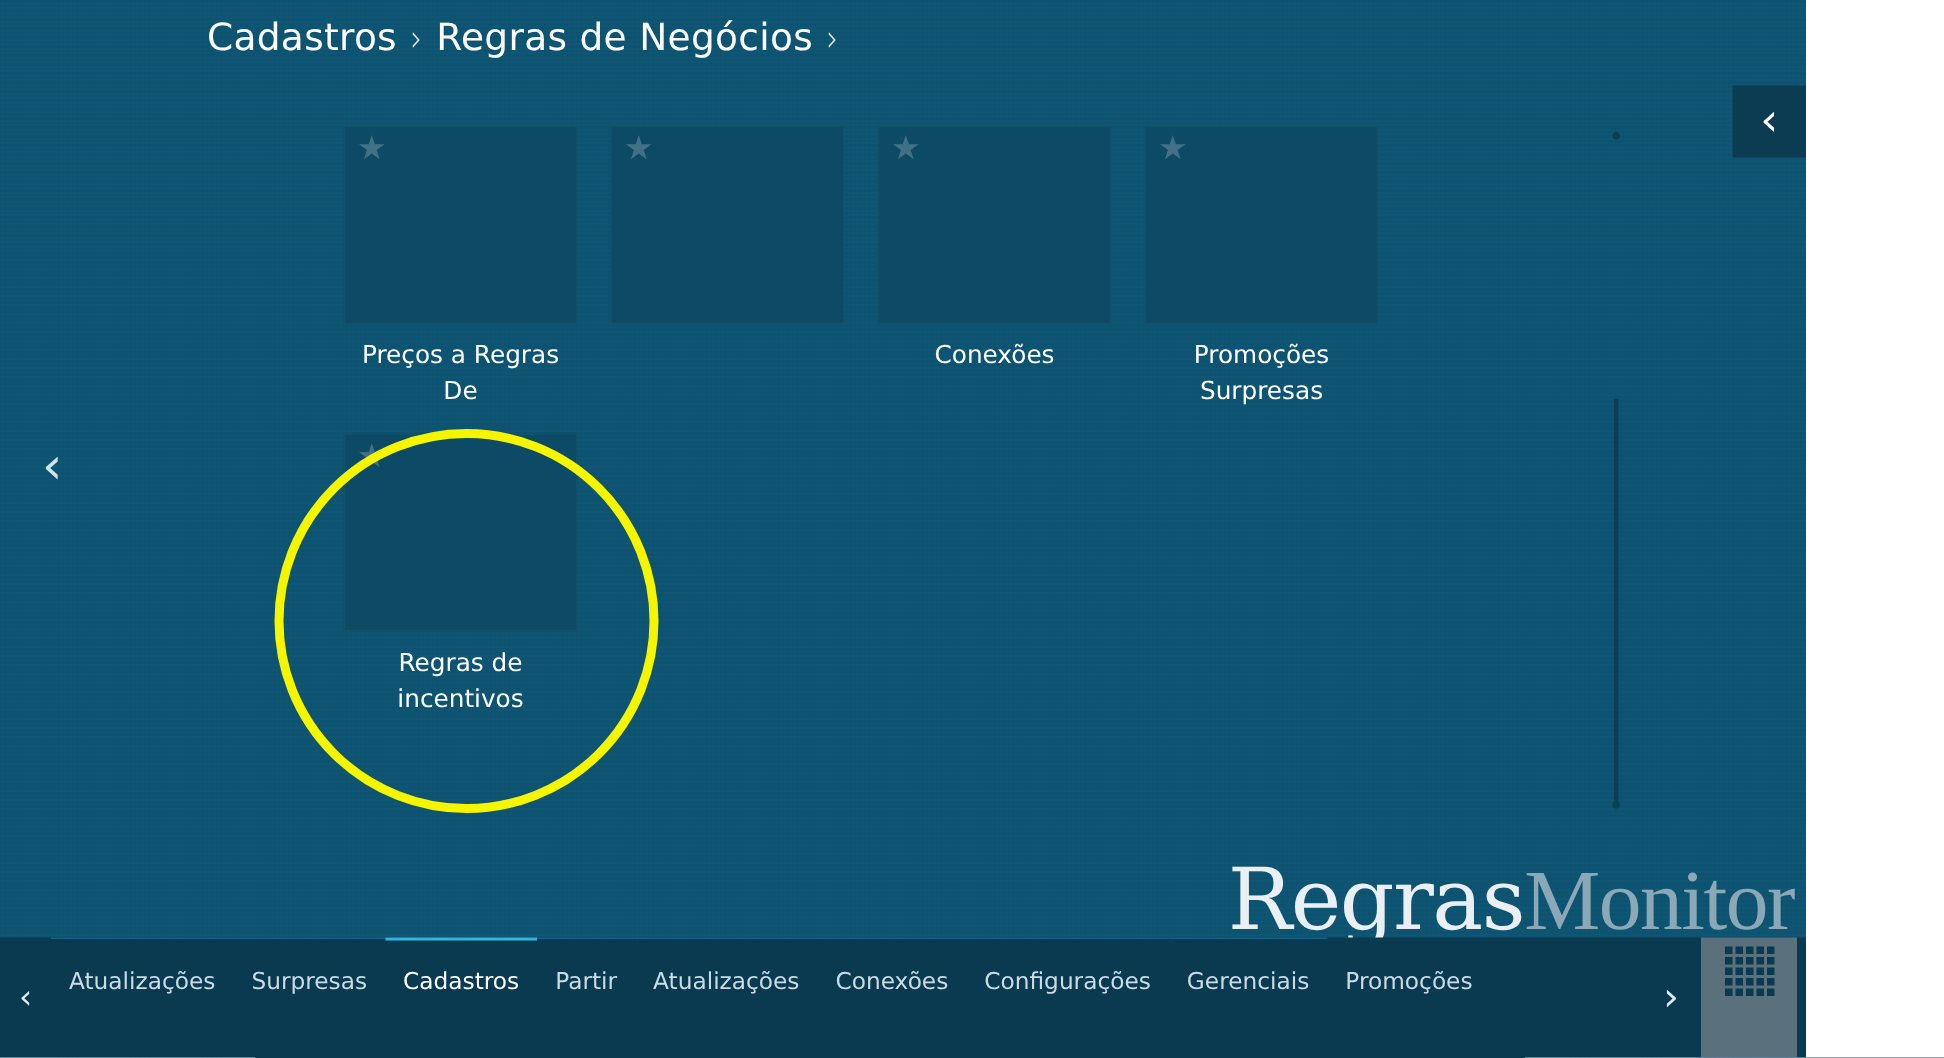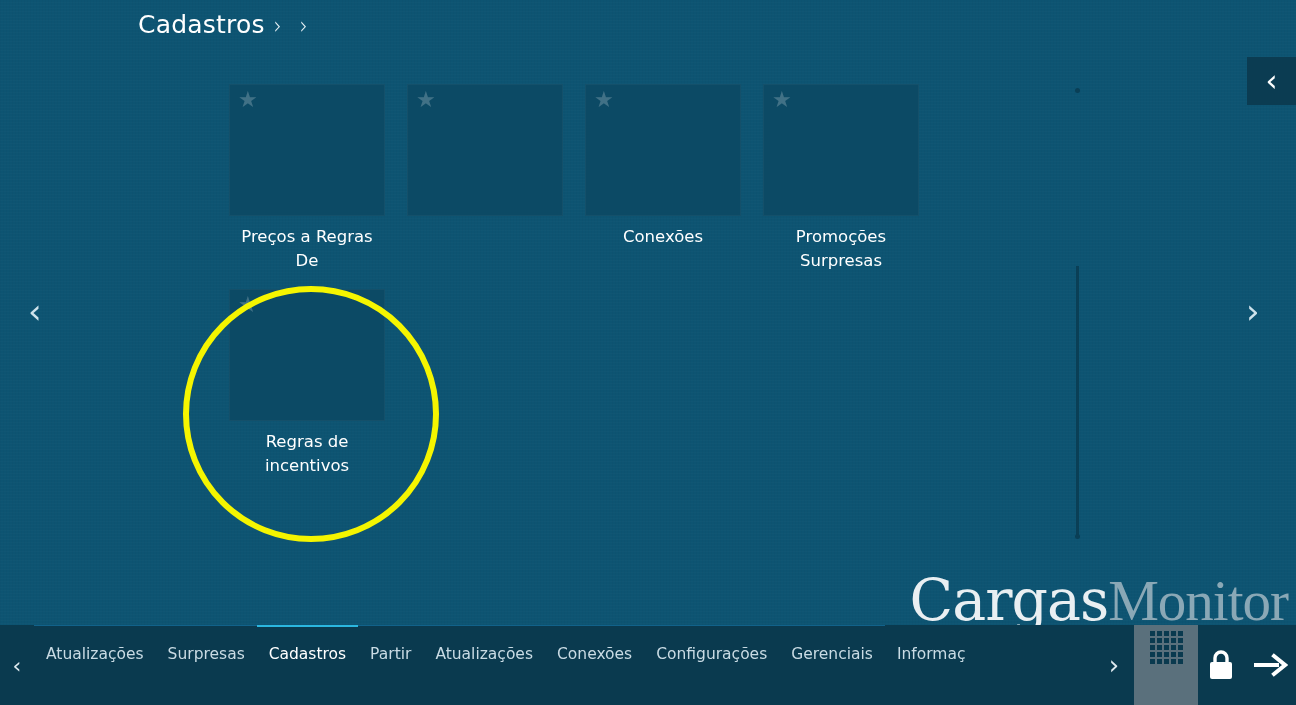"Cadastros" #app { width: 1296px -> 1204px }
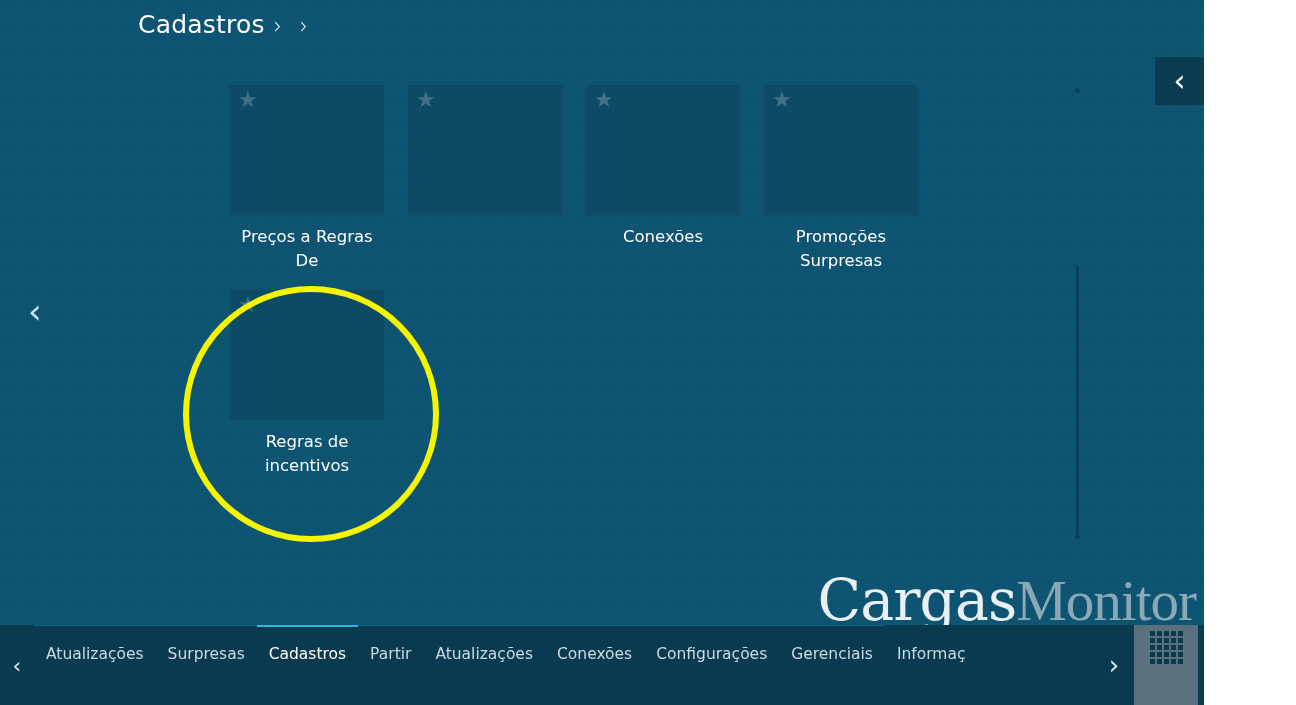"Regras de Negócios" span.crumb { html: none -> <span>Regras de Negócios</span> }
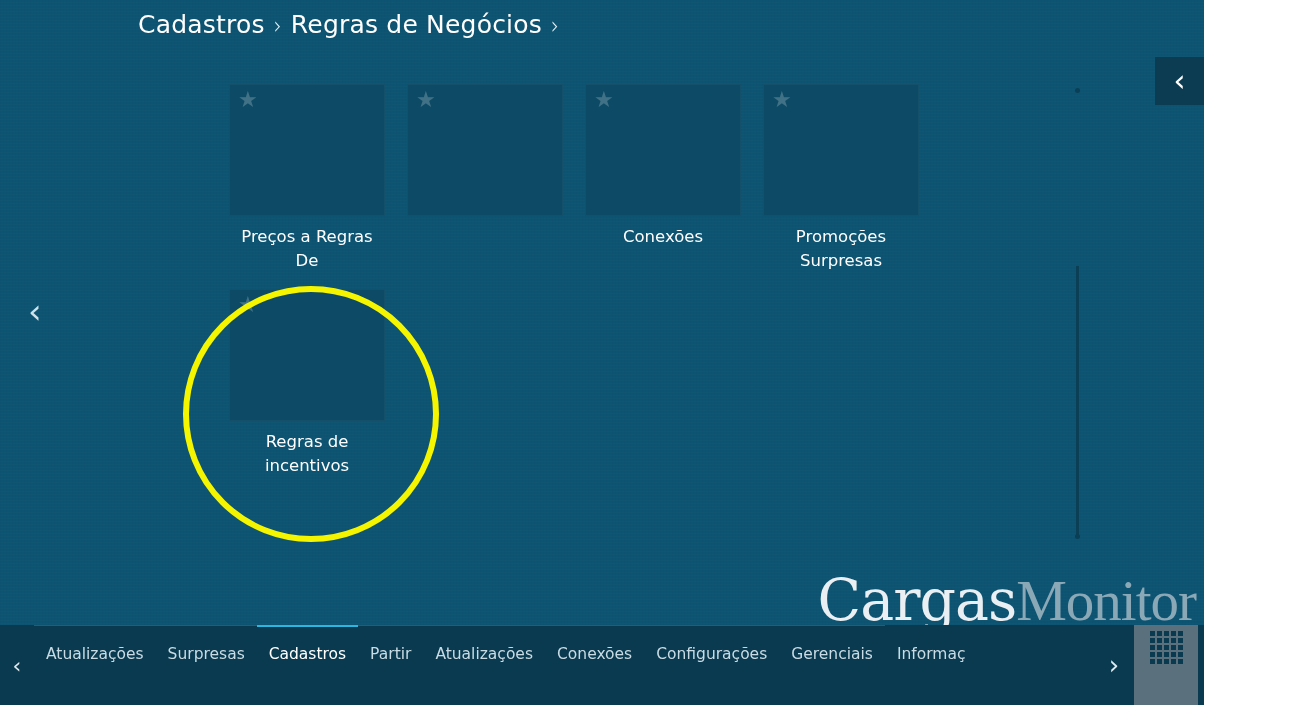"Cargas" span.wm-a { text: Cargas -> Regras }
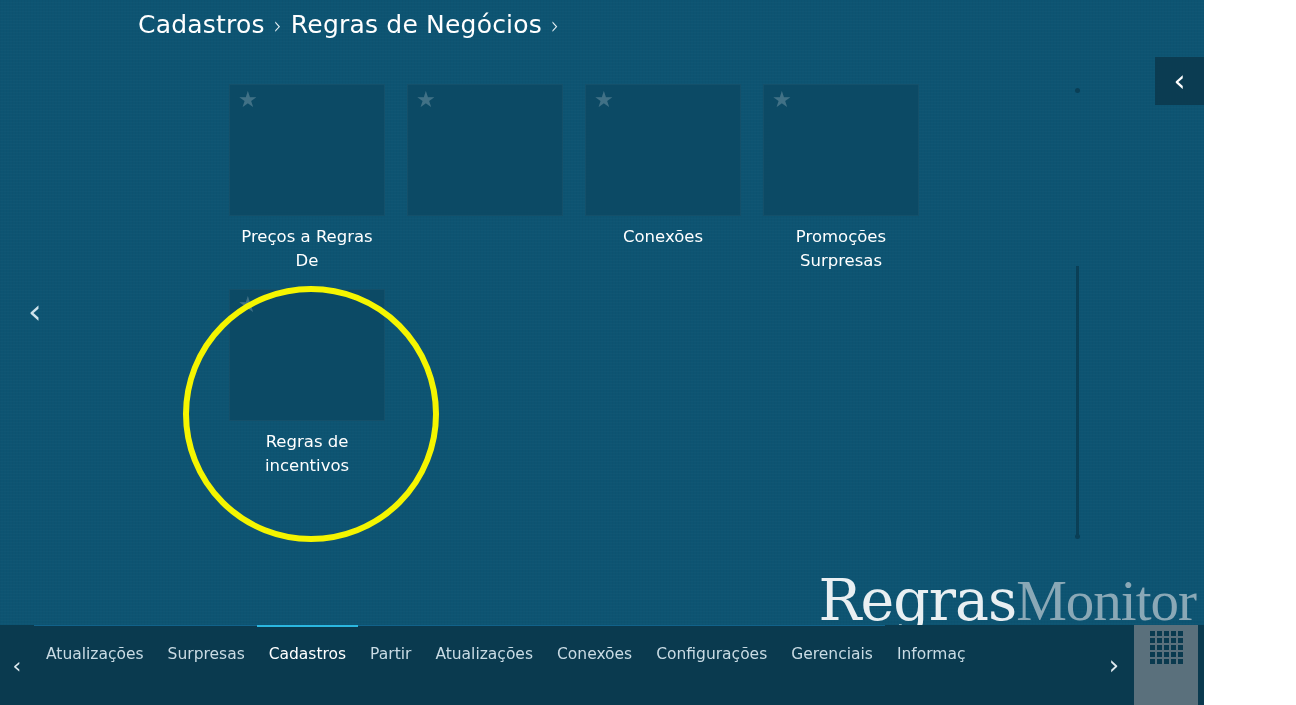"Informaç" span { text: Informaç -> Promoções }
